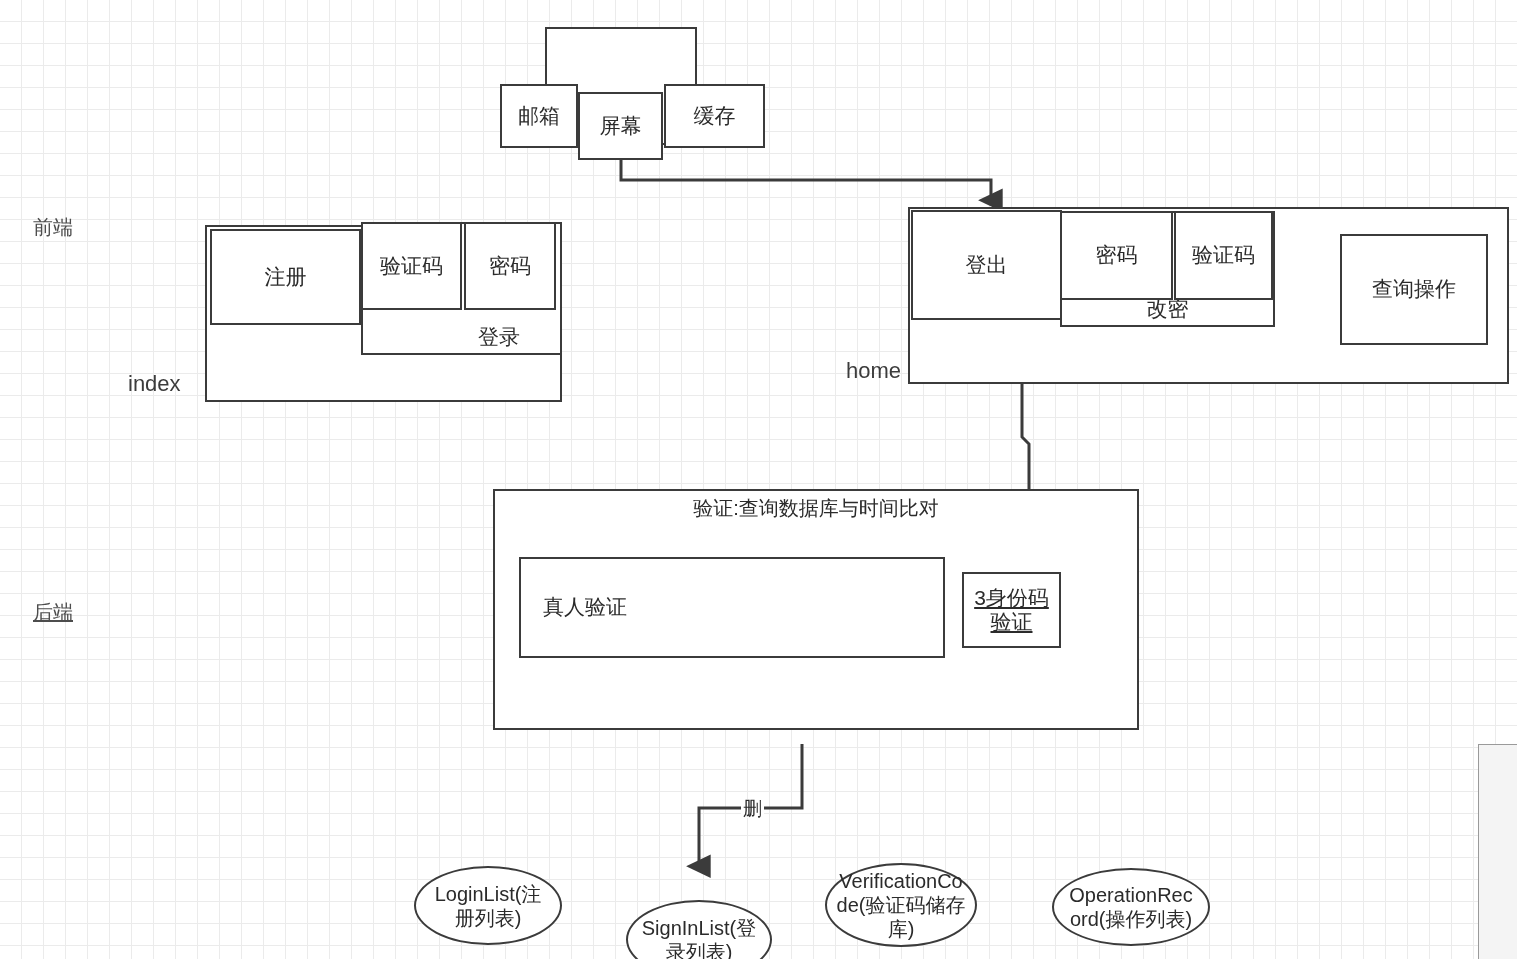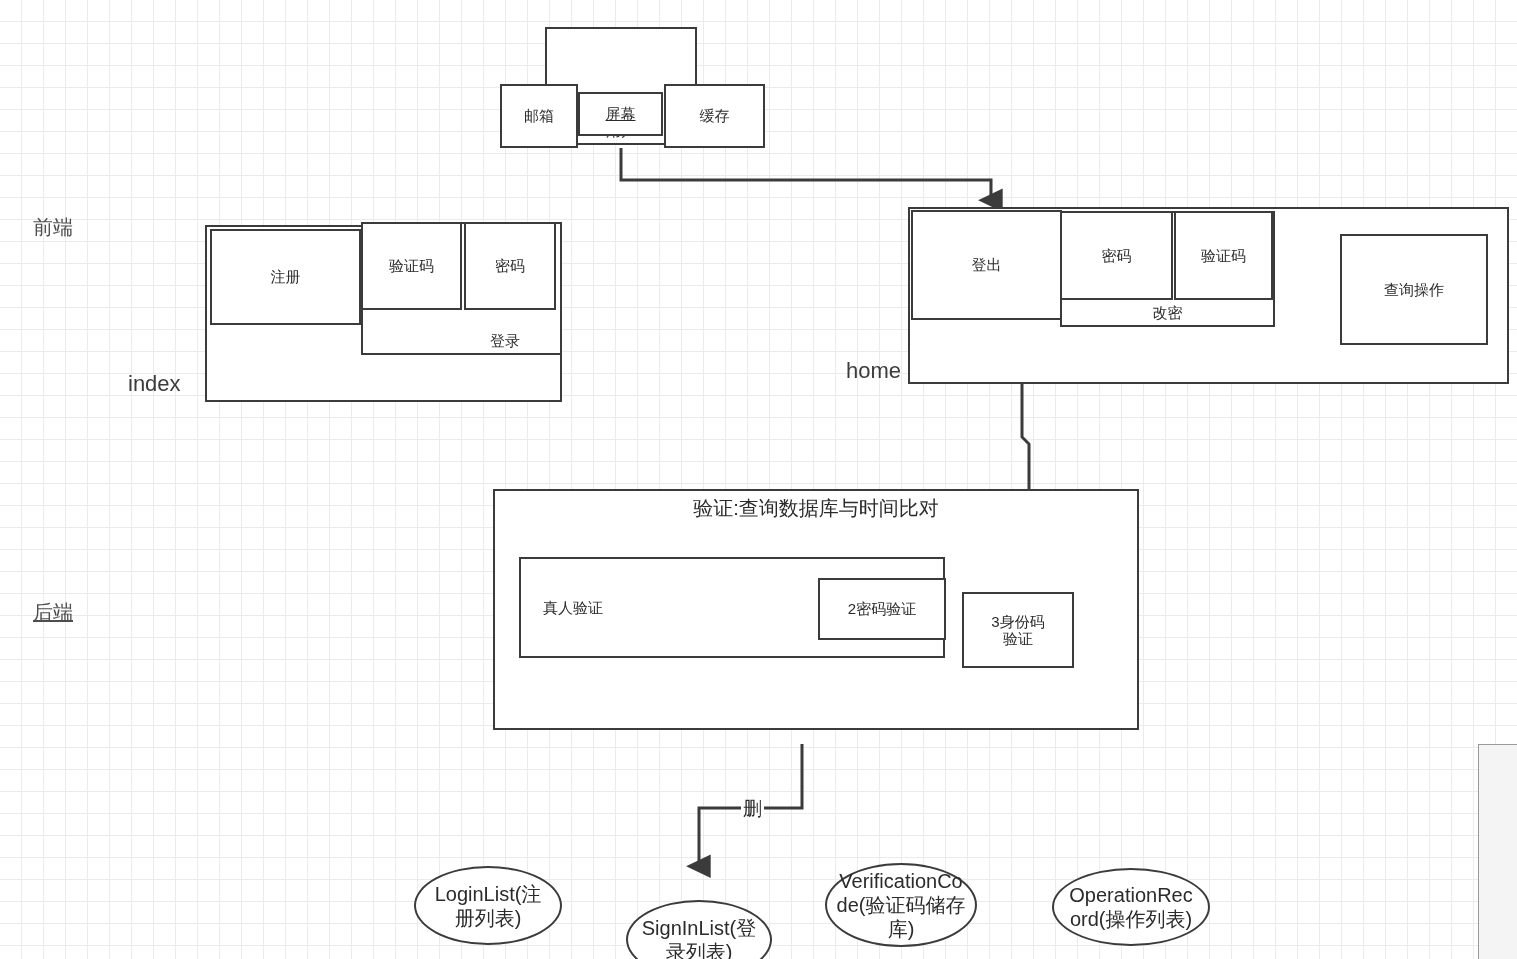"邮箱" .node { font-size: 15px -> 21px }
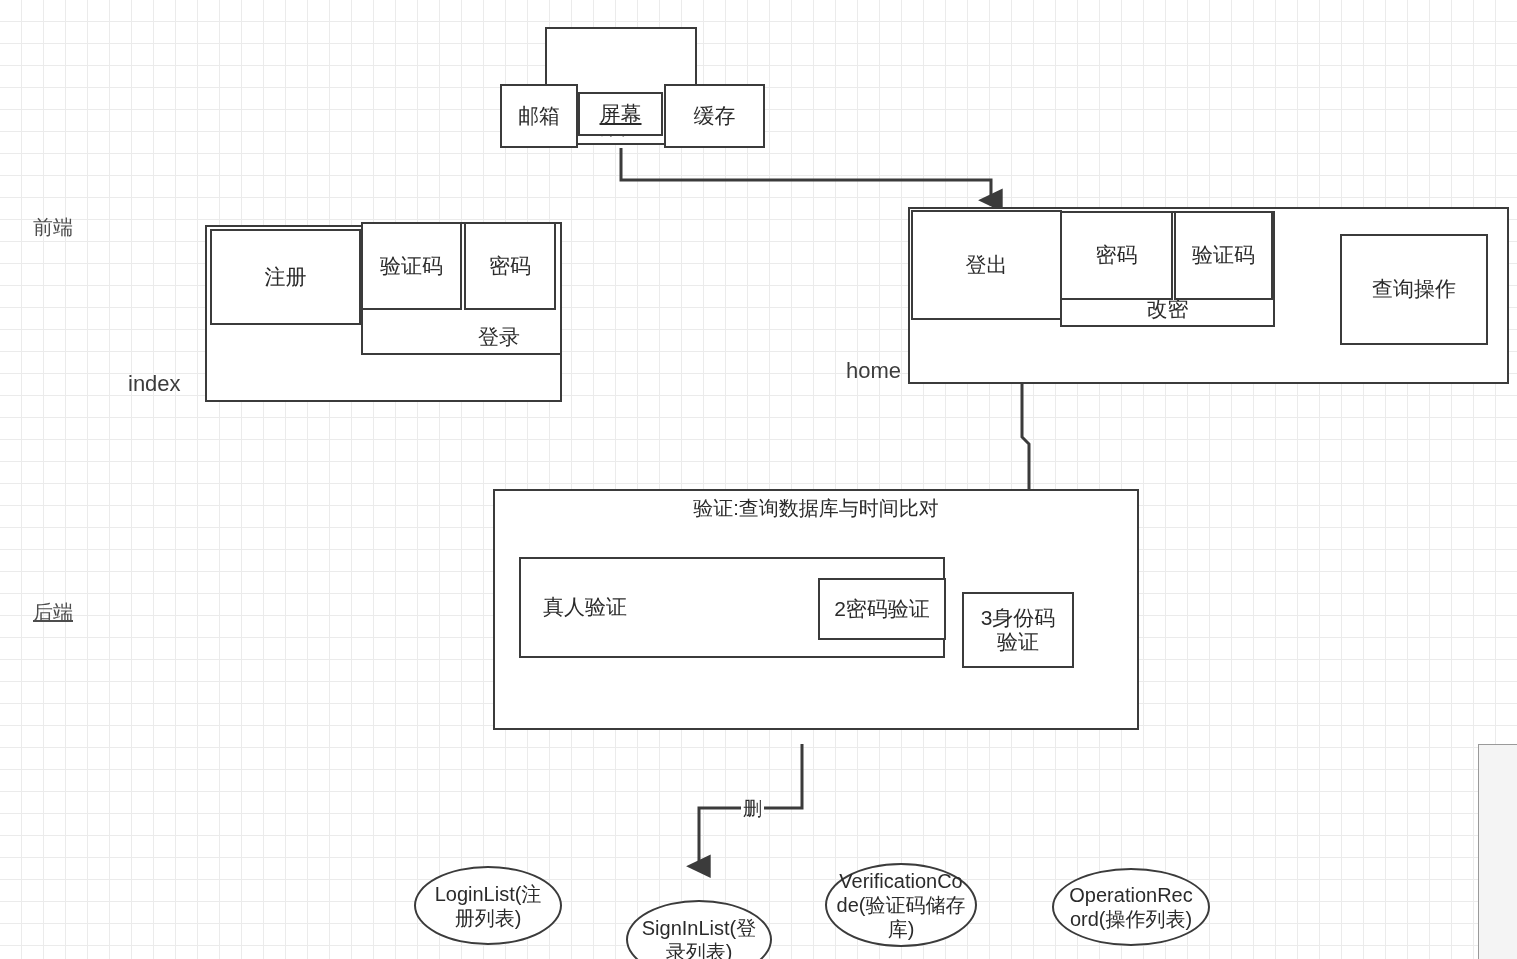"屏幕" div.node { height: 44px -> 68px; text-decoration: underline -> none }
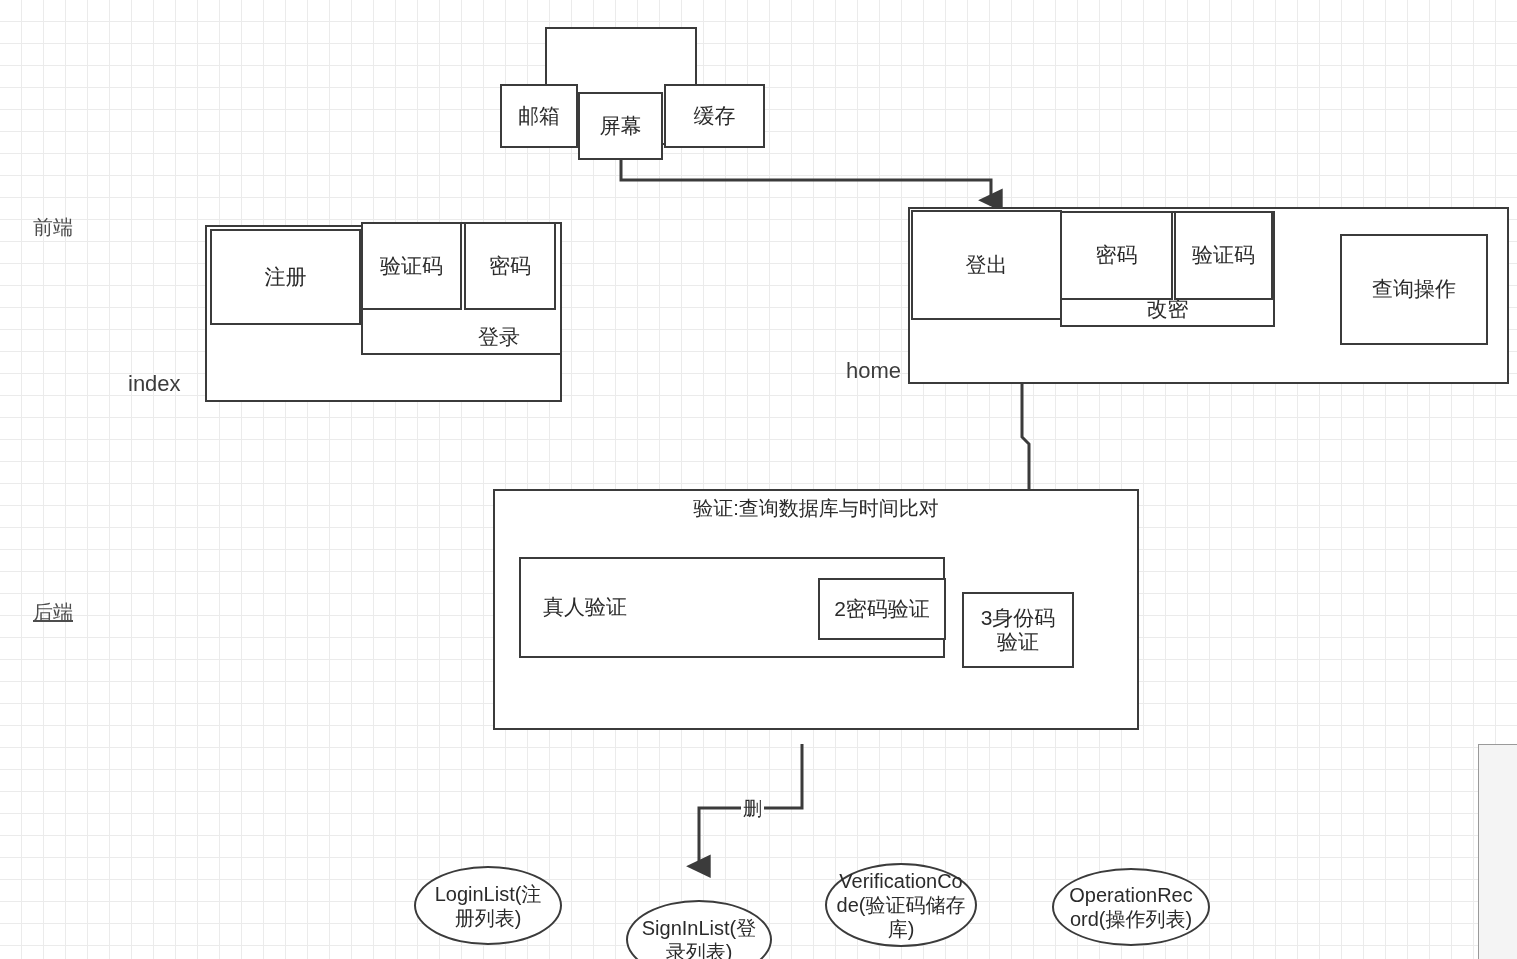"2密码验证" div.node { html: <div>2密码验证</div> -> none }
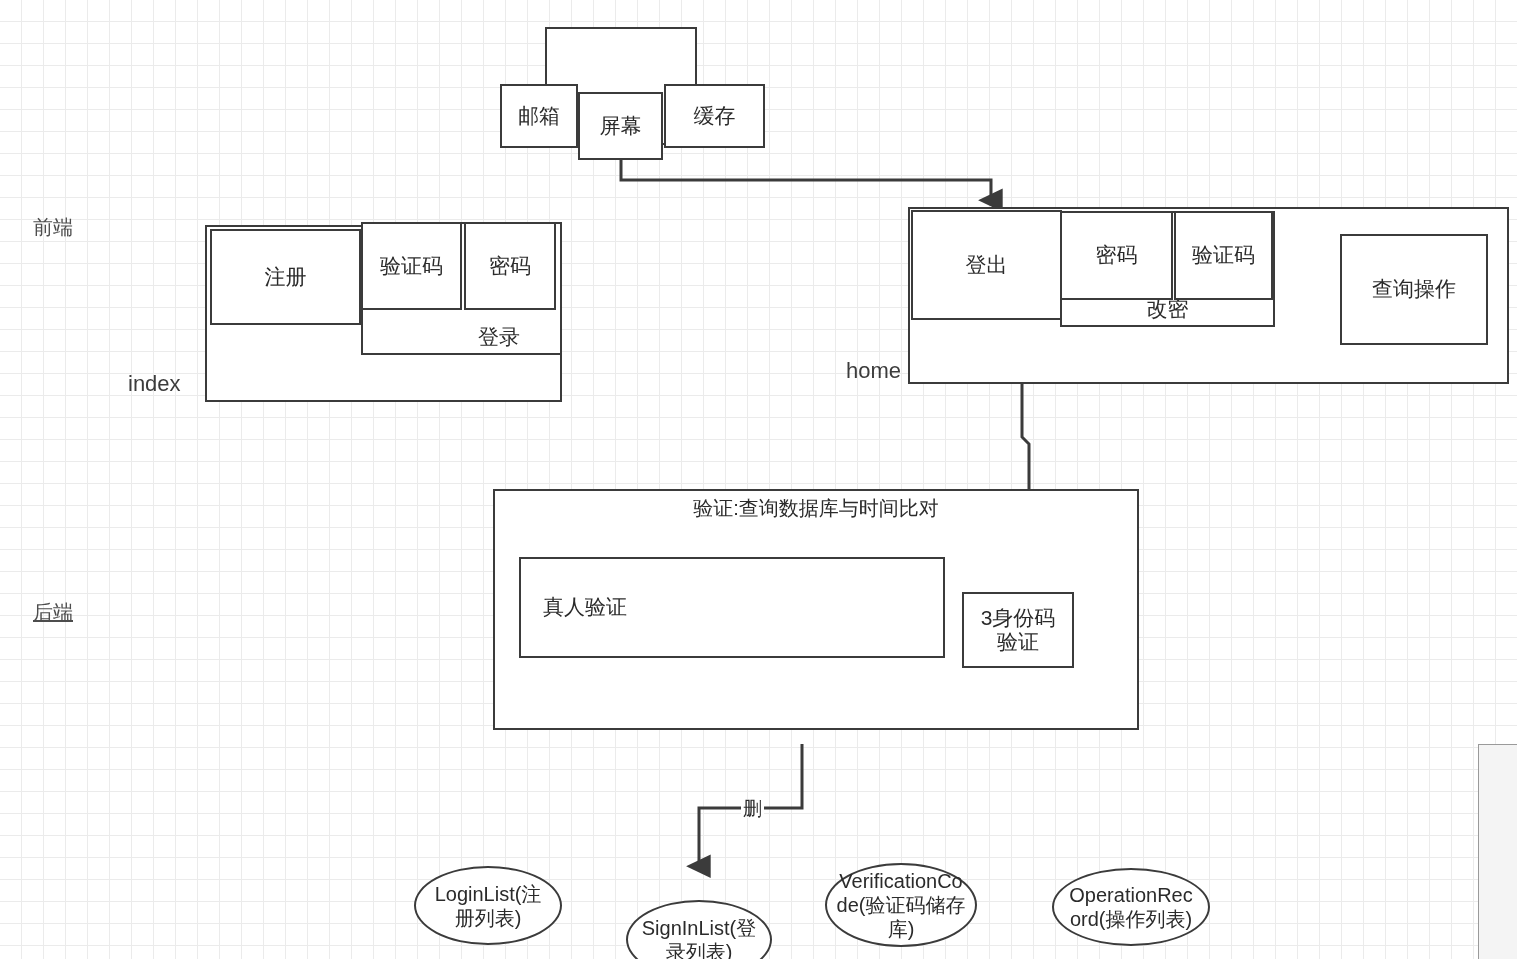"3身份码" div.node { text-decoration: none -> underline; top: 592px -> 572px; width: 112px -> 99px }
